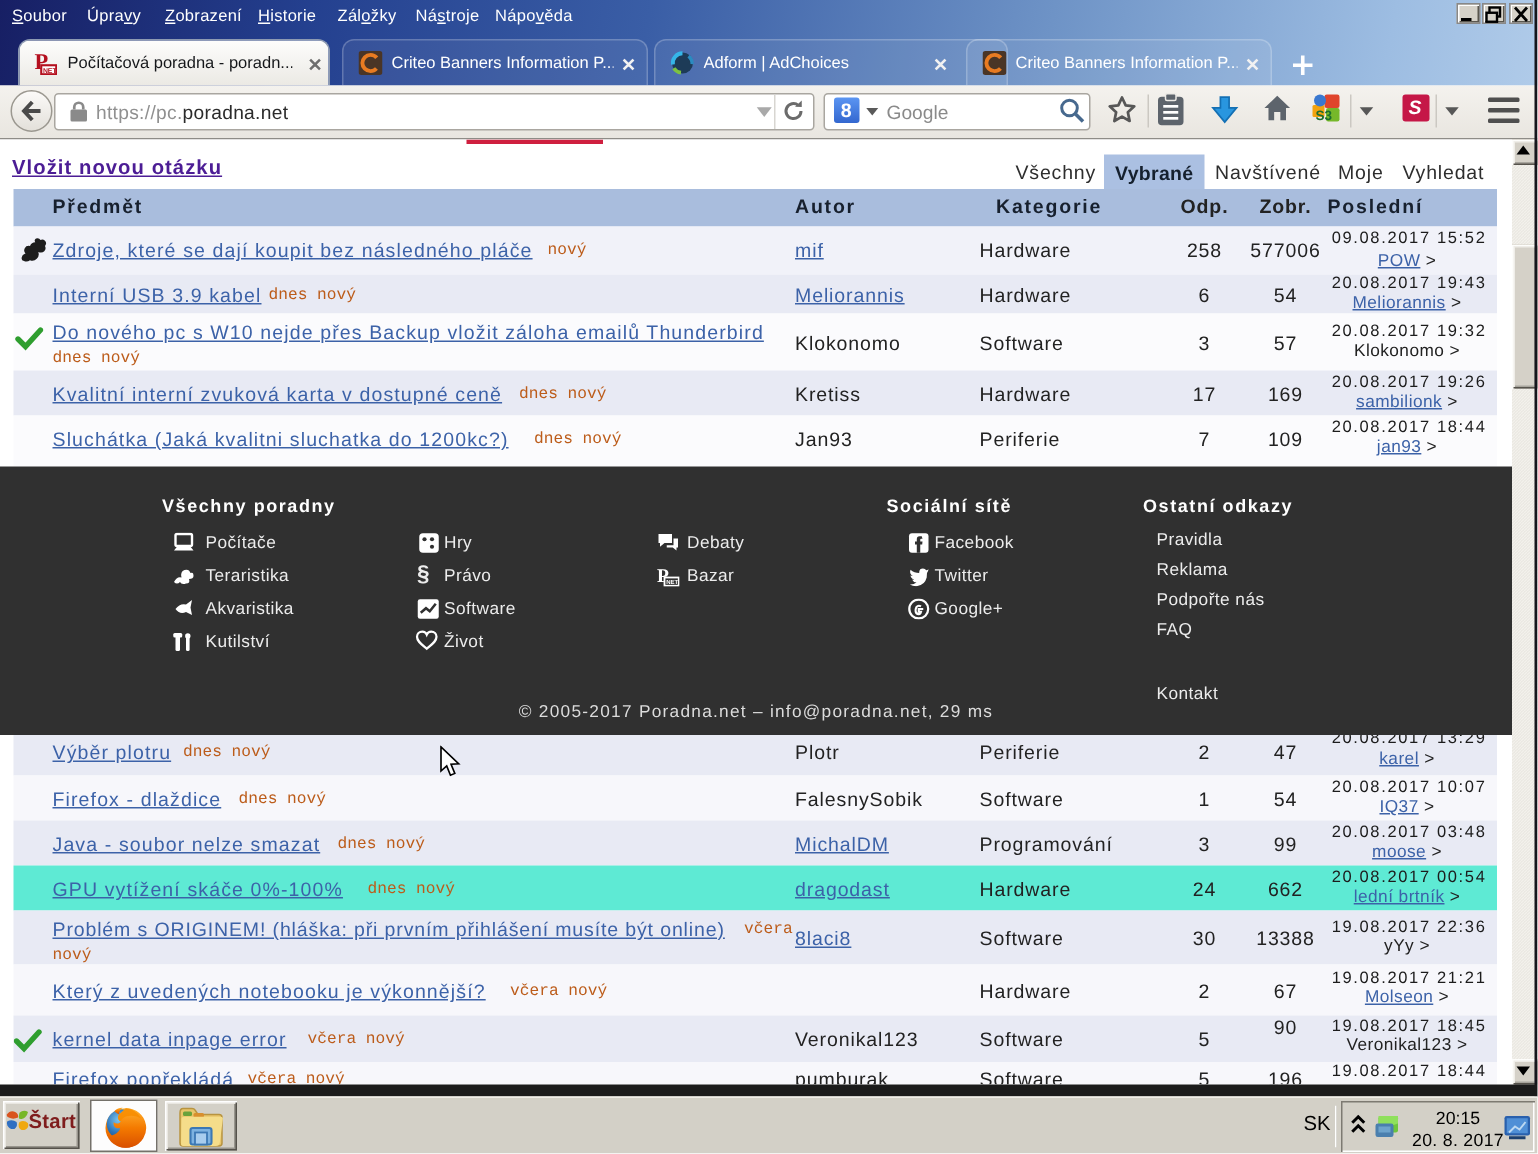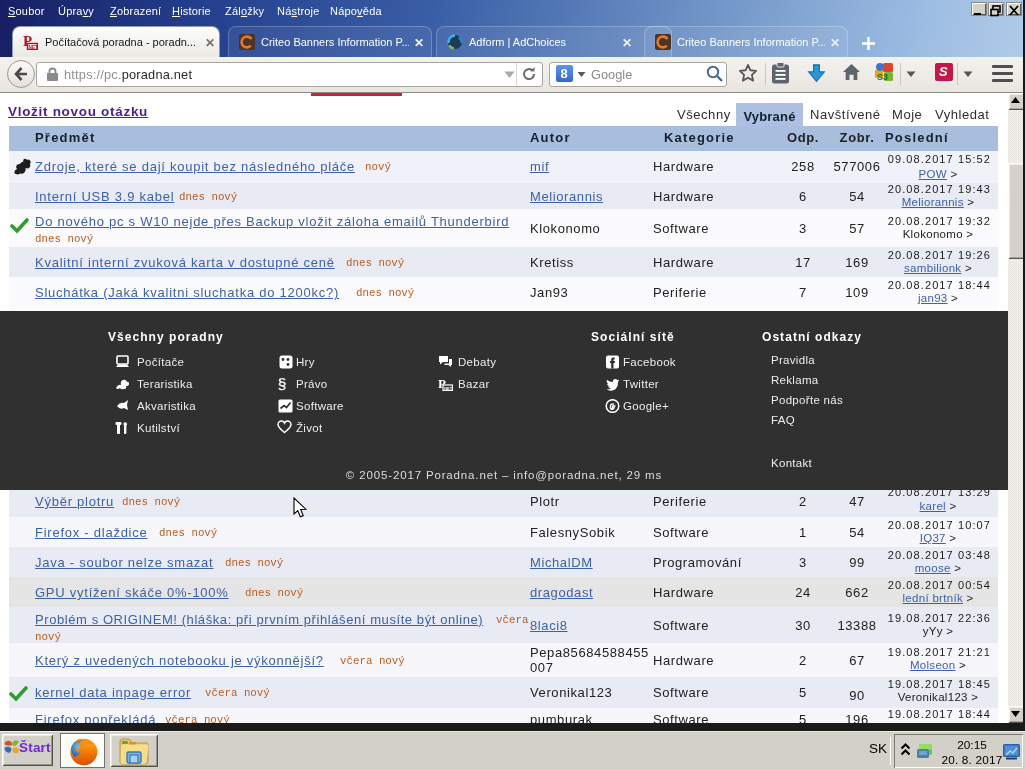"GPU vytížení skáče 0%-100%" div.row { background: #e5e5e5 -> #5eead4 }
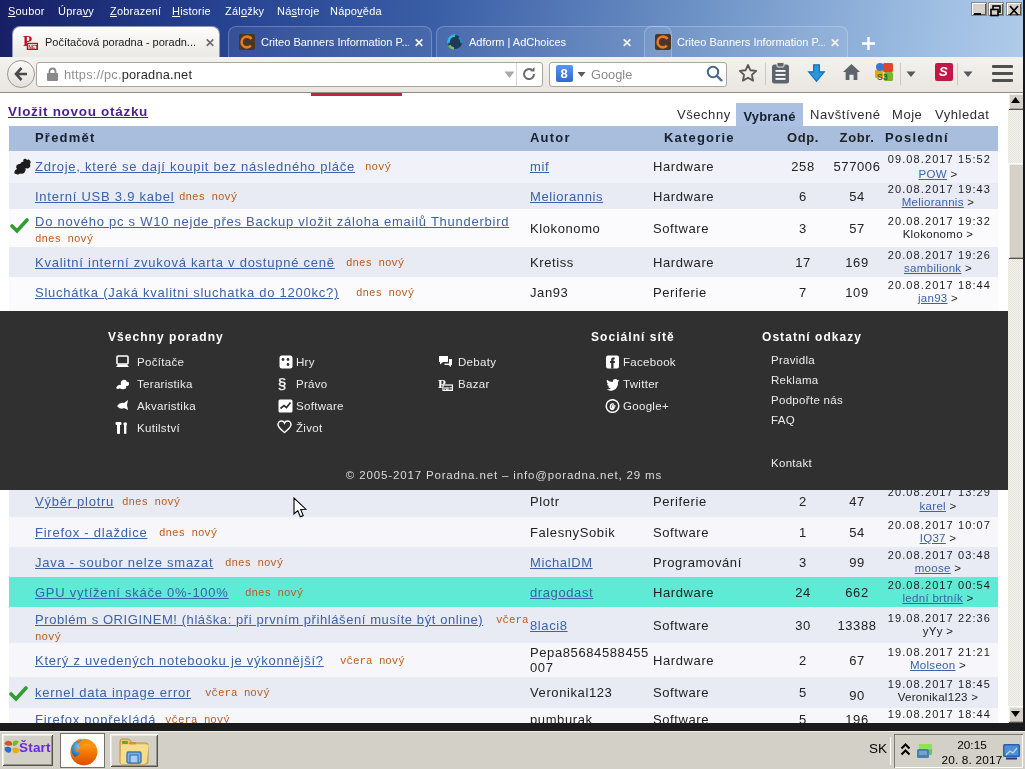"Pepa85684588455" span.cell { html: <span>Pepa85684588455<br>007</span> -> none }
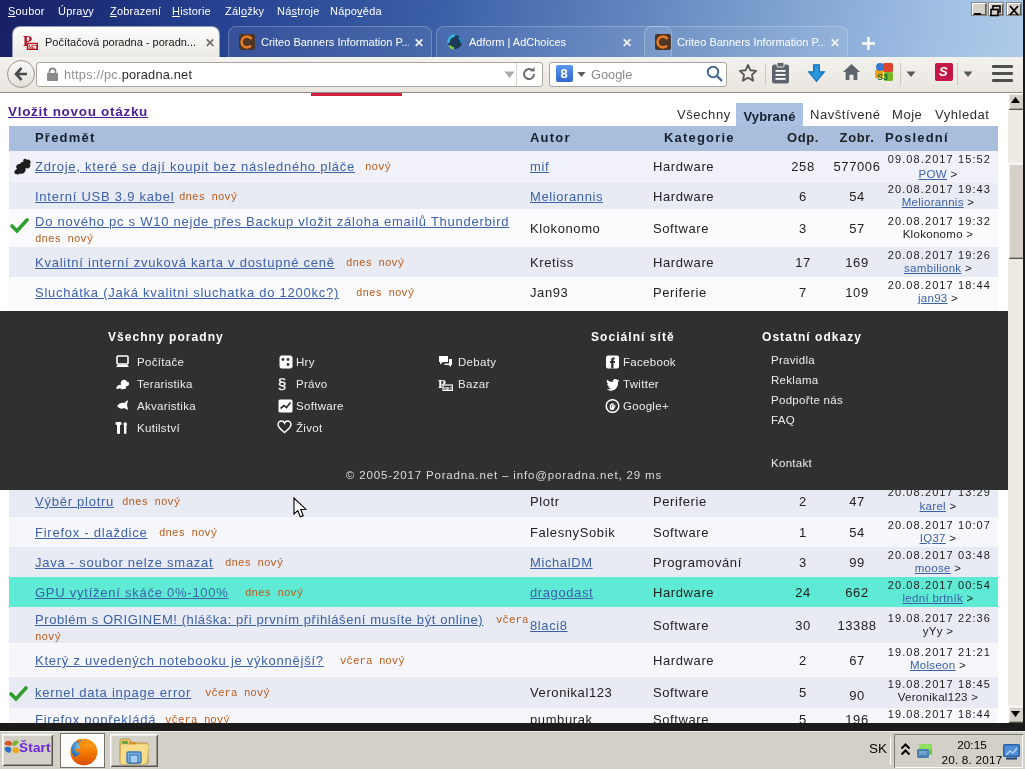"90" span.cell { top: 11px -> 0 }
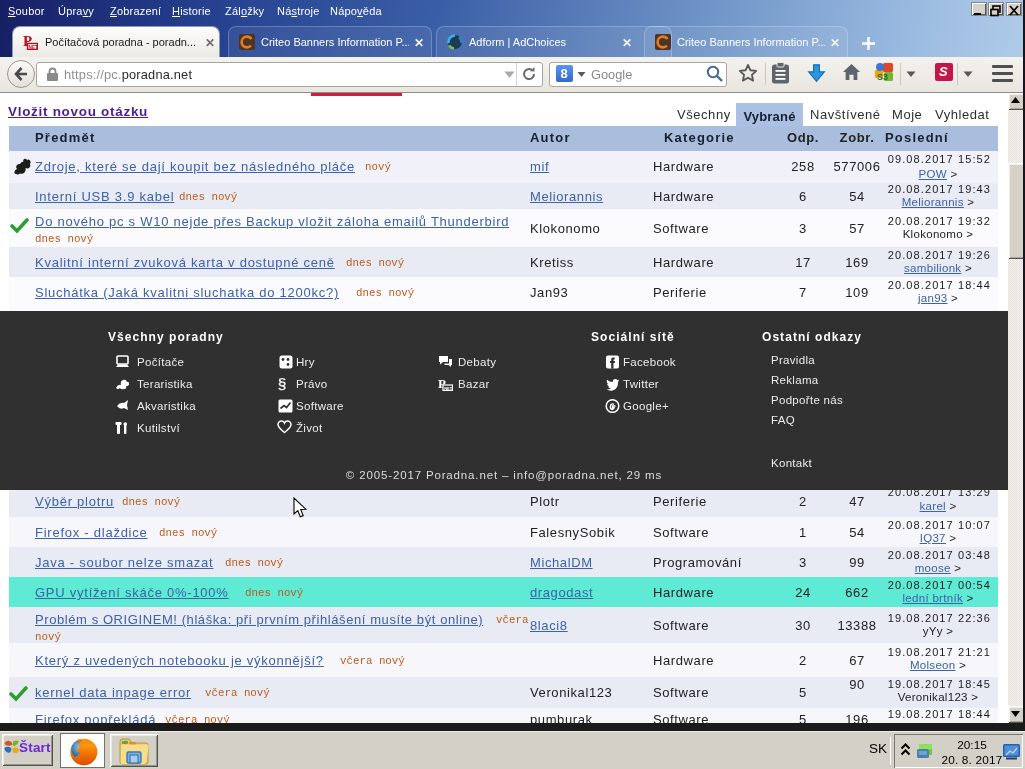"Štart" span.abs { color: #6d28d9 -> #7f1d1d }
